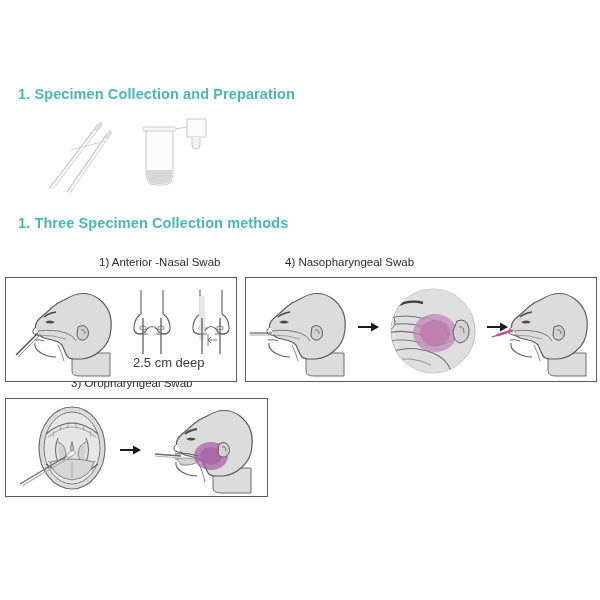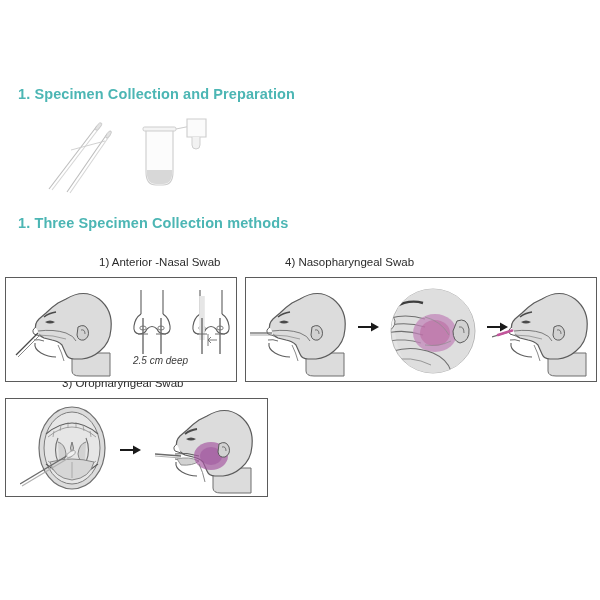"2.5 cm deep" .depth-caption { font-size: 10px -> 13px; font-style: italic -> none }
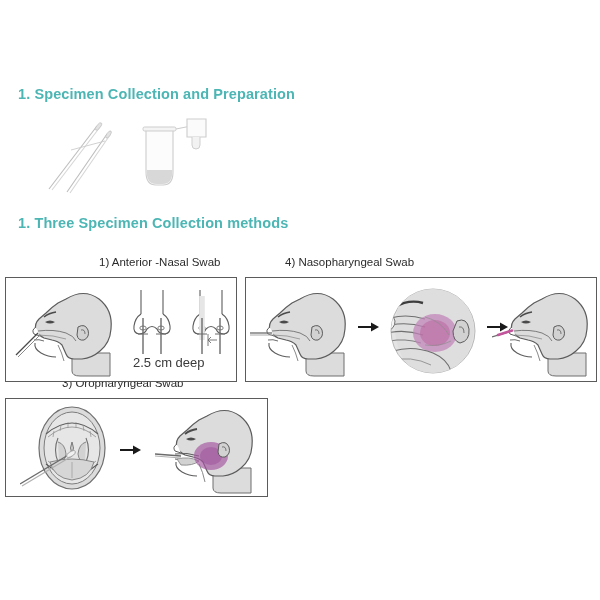"3) Oropharyngeal Swab" #label-3 { left: 62px -> 71px }
